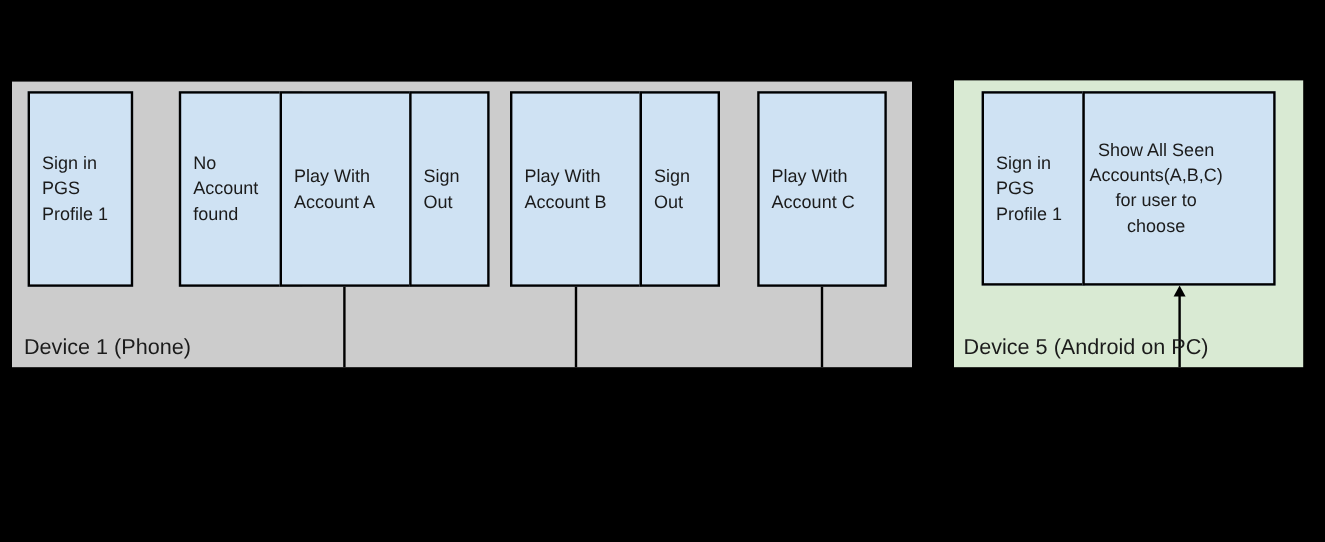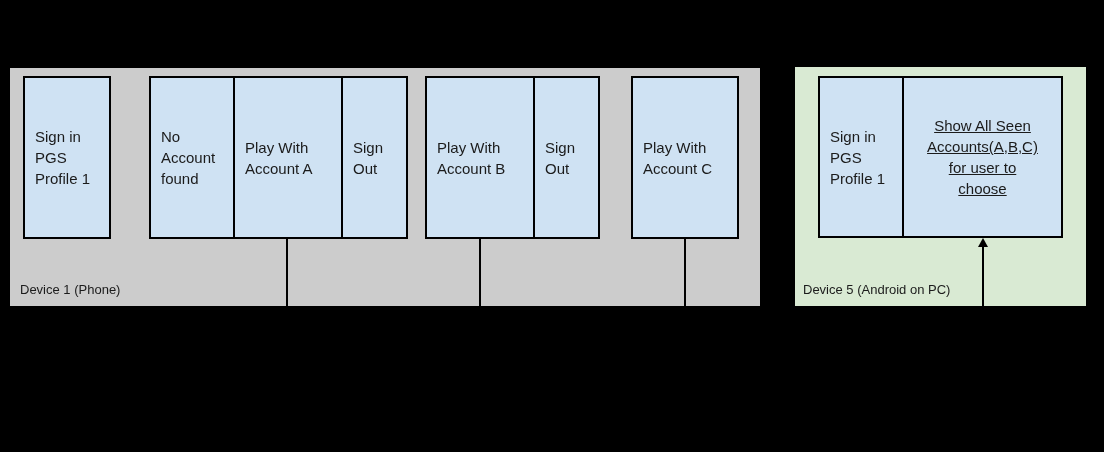"Show All Seen" .box-centered { justify-content: center -> none; text-decoration: underline -> none }
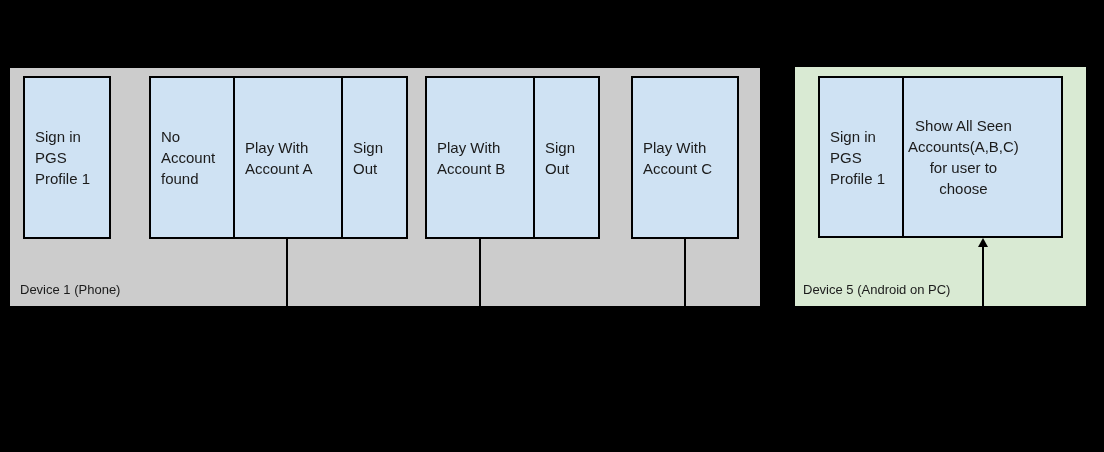"Device 1 (Phone)" .panel-label { font-size: 13px -> 18px }
